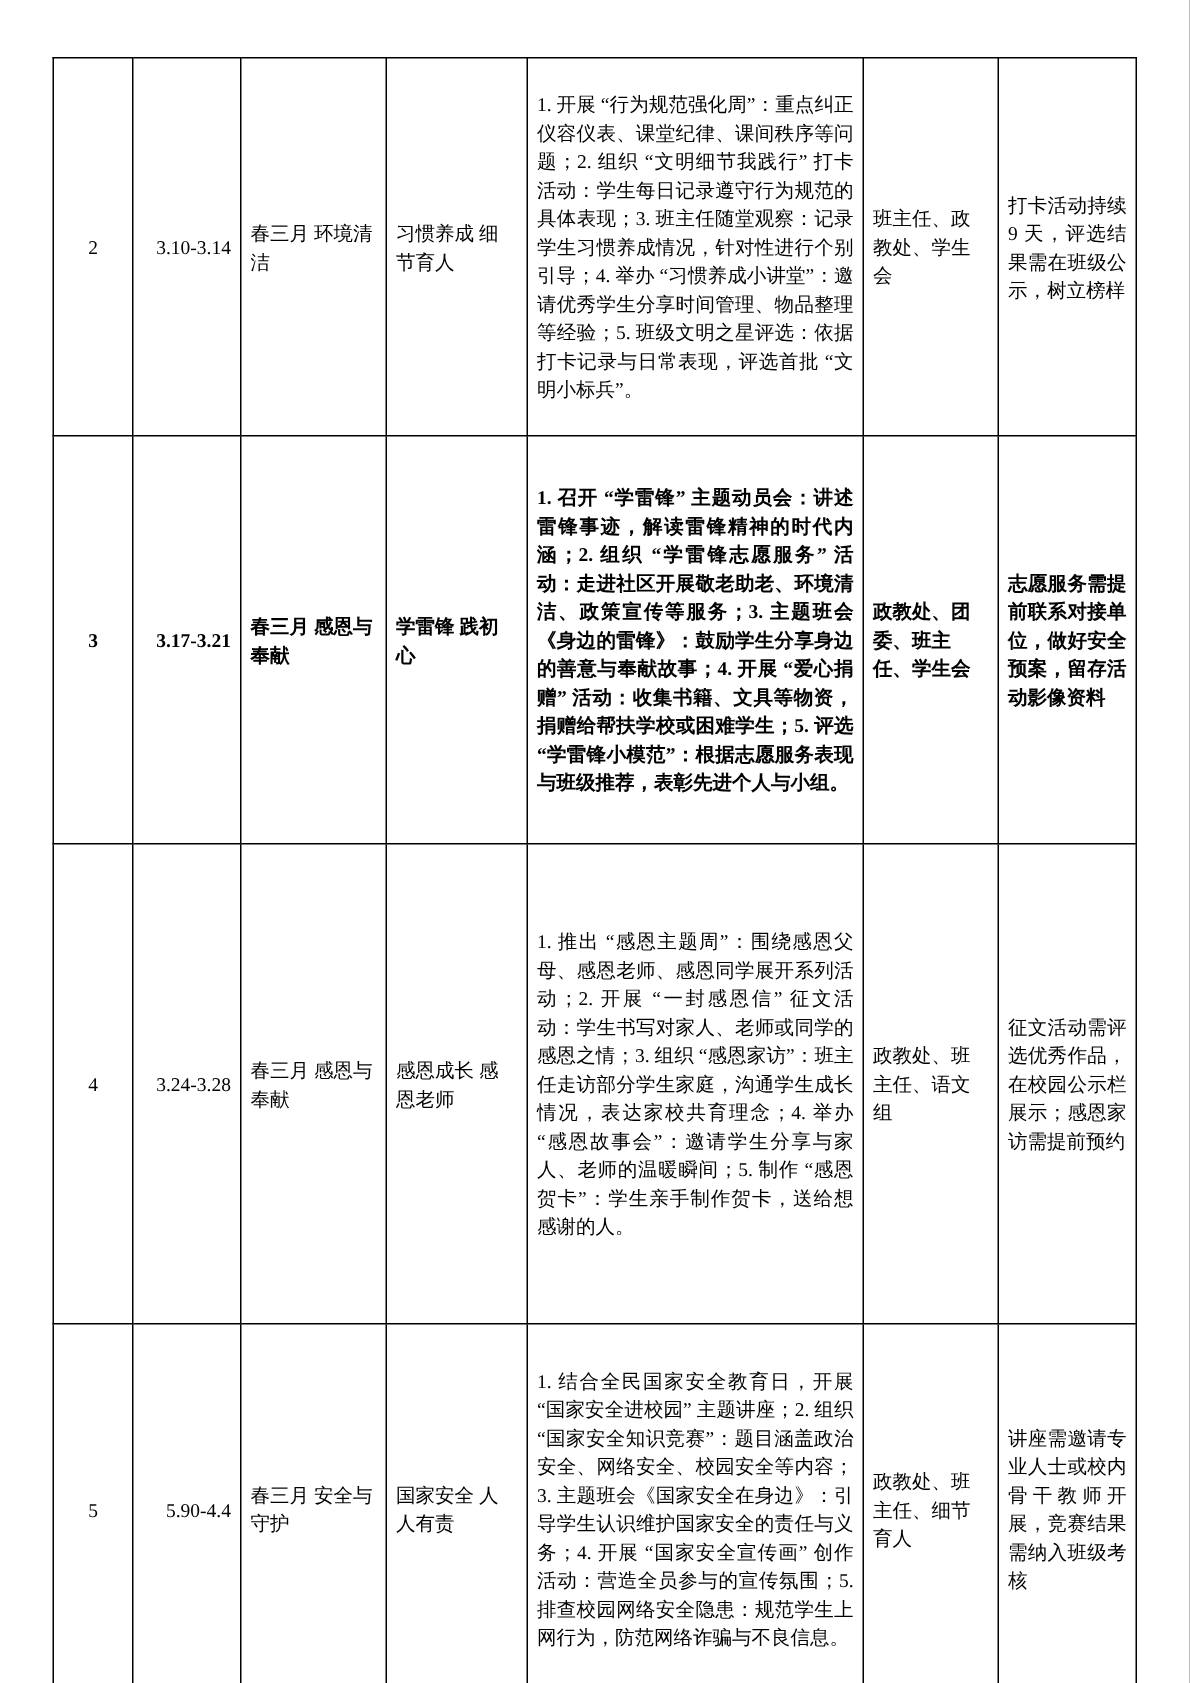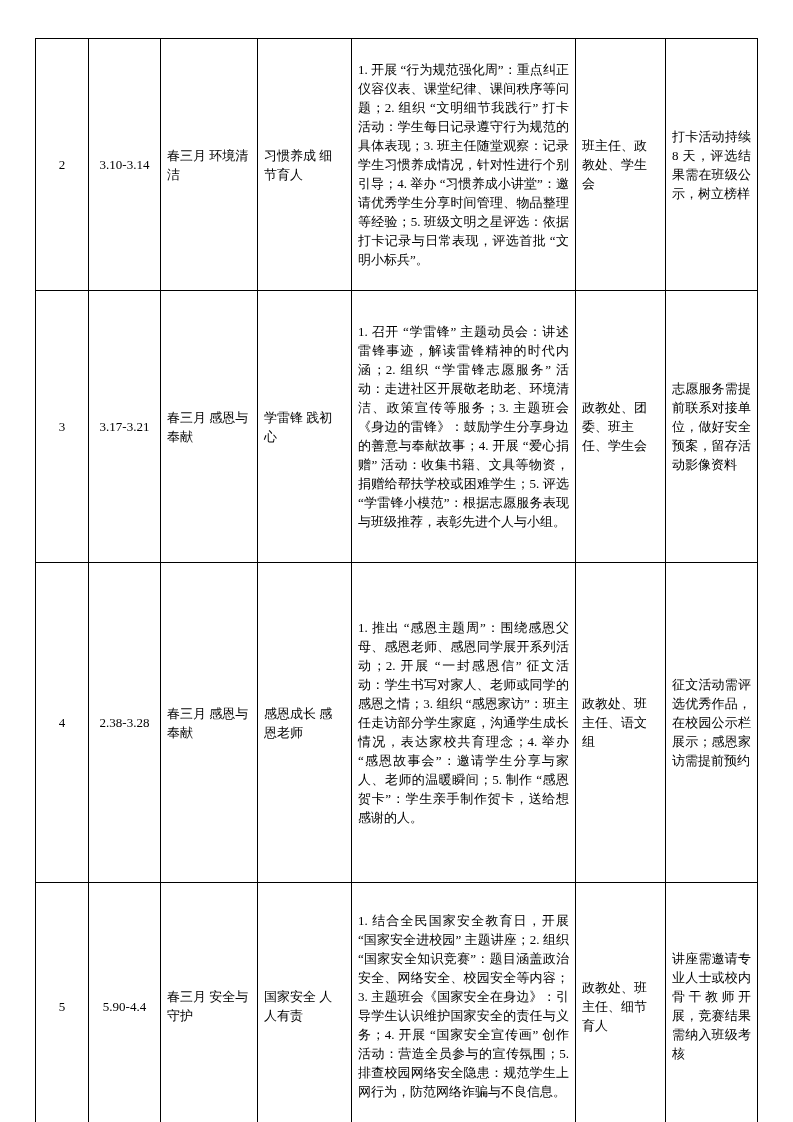"打卡活动持续 8 天，评选结果需在班级公示，树立榜样" td.note { text: 8 -> 9 }
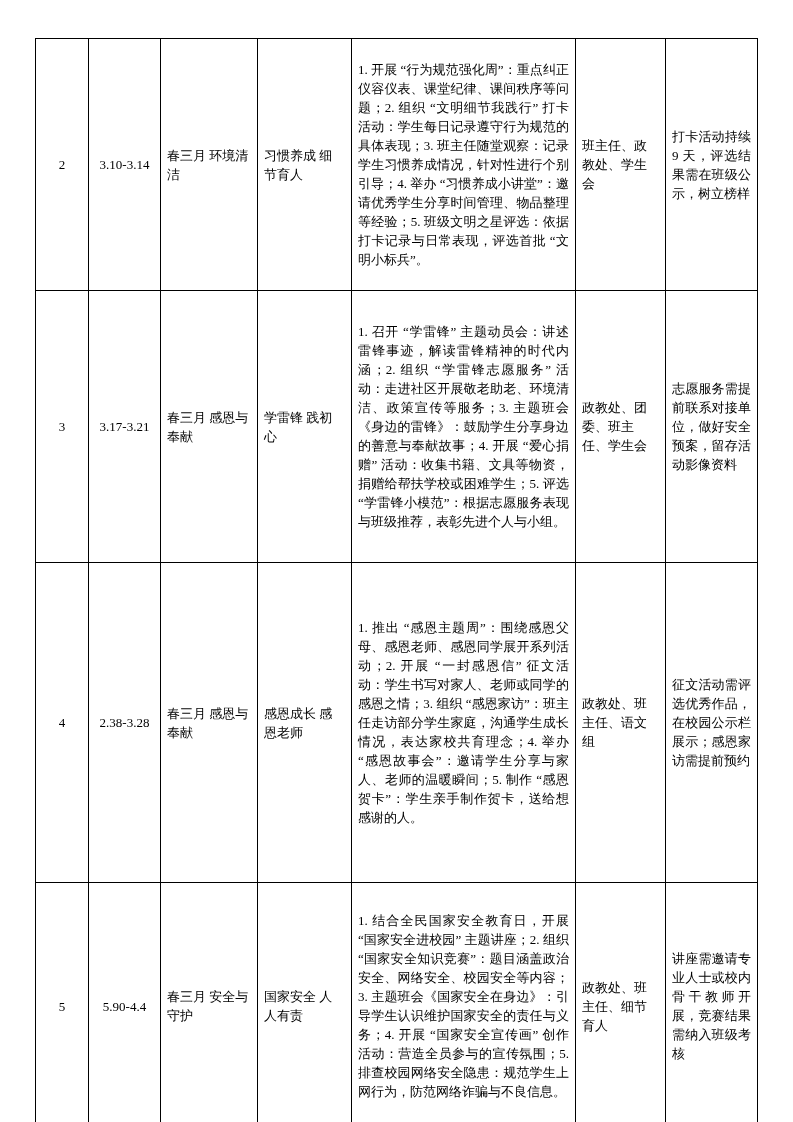"3.10-3.14" td.date { text-align: center -> right }
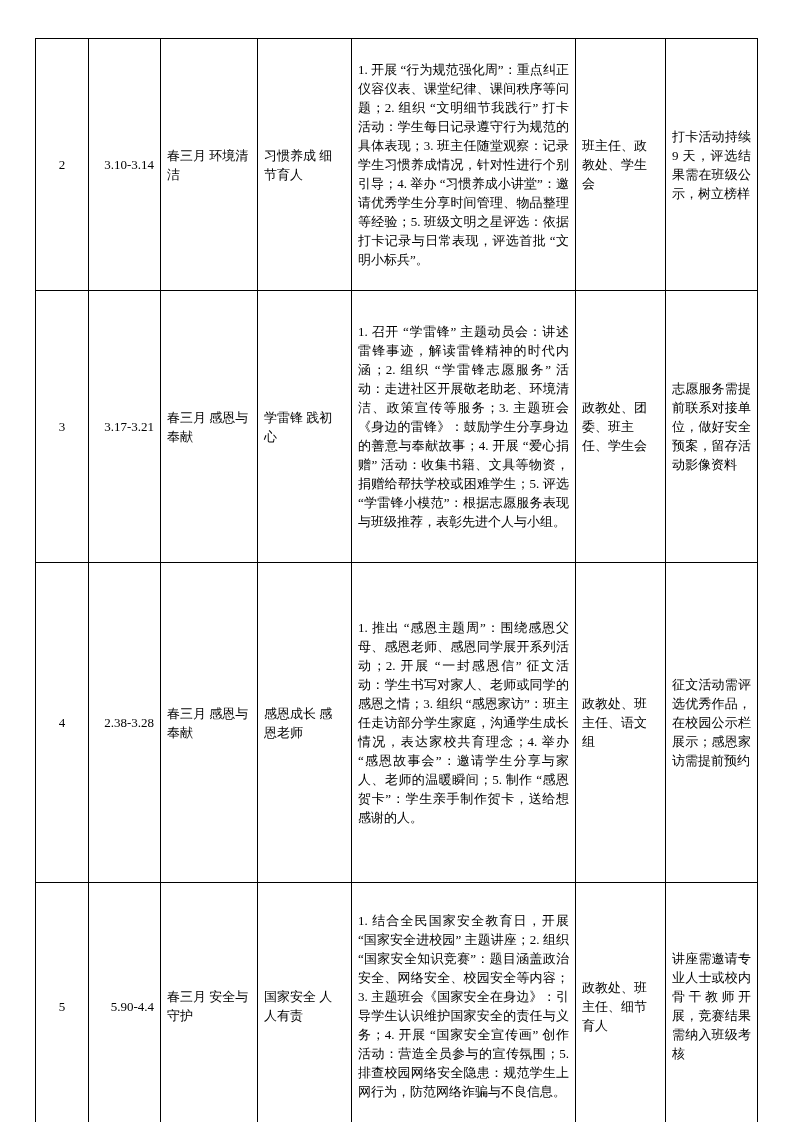"1. 召开 “学雷锋” 主题动员会：讲述雷锋事迹，解读雷锋精神的时代内涵；2." tr.r1 td { font-weight: none -> bold }
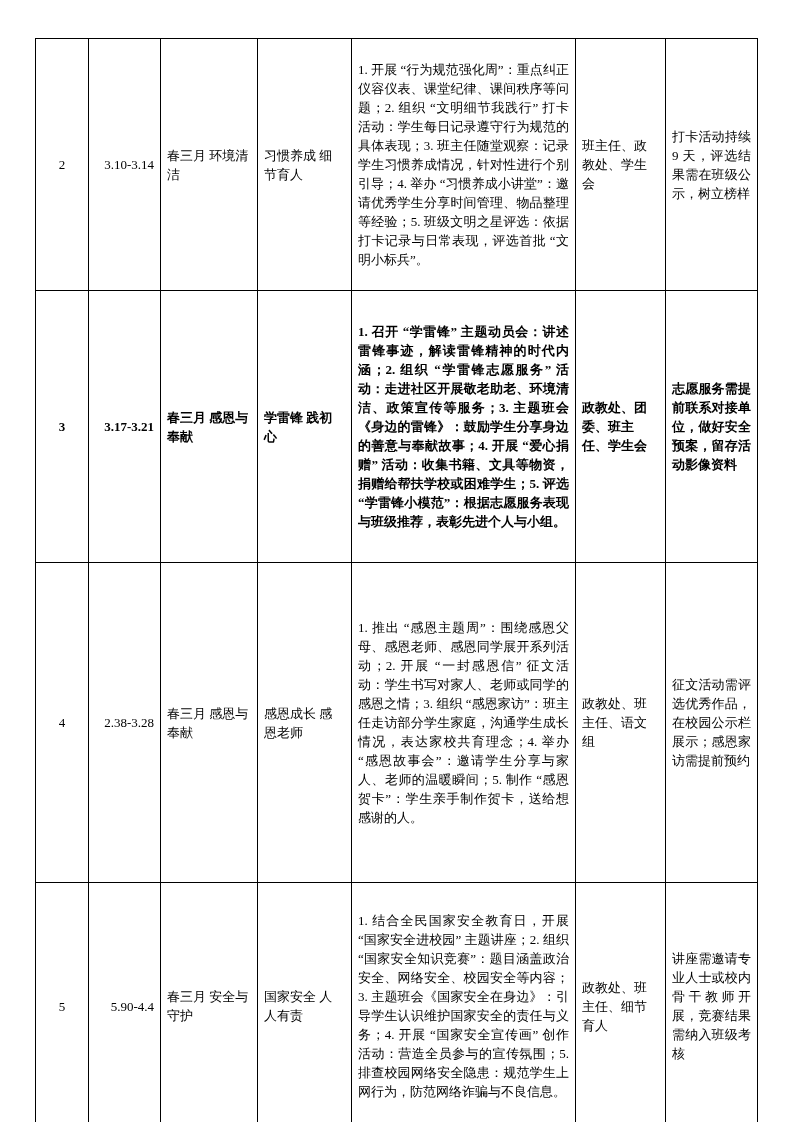"2.38-3.28" td.date { text: 2.38-3.28 -> 3.24-3.28 }
